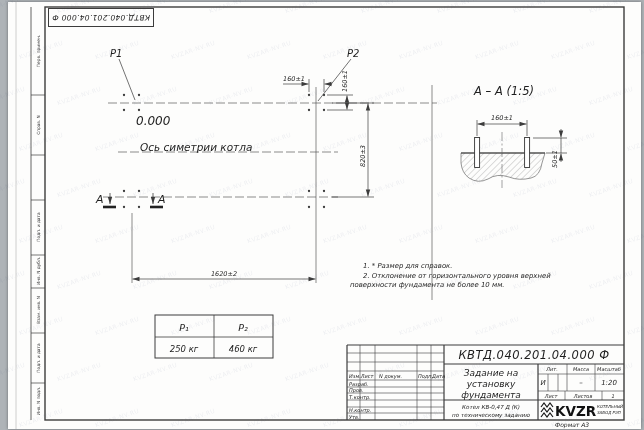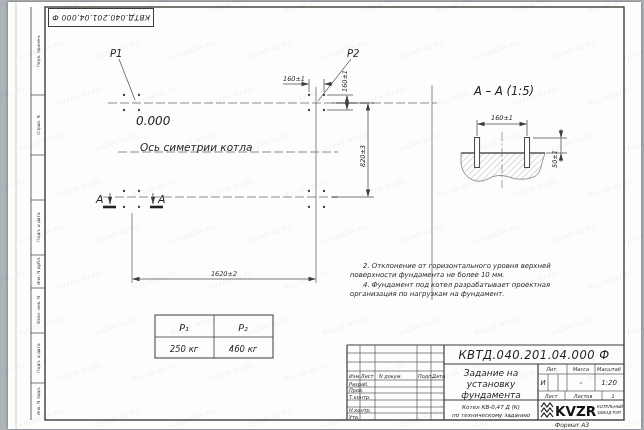"1. * Размер для справок." p { html: none -> <p>1. * Размер для справок.</p> }
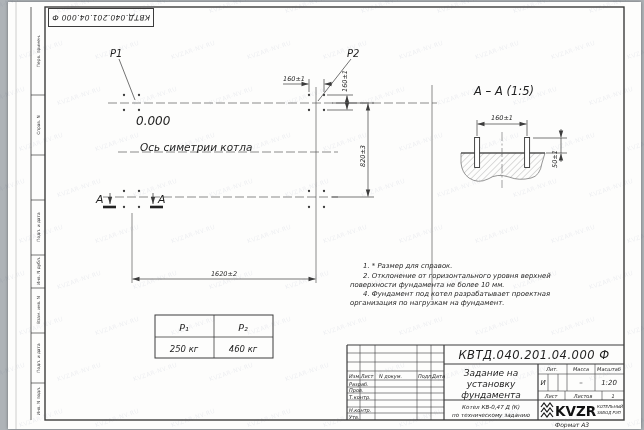"4. Фундамент под котел разрабатывает" p { html: <p>4. Фундамент под котел разрабатывает проектная организация по нагрузкам на фундамент.</p> -> none }
